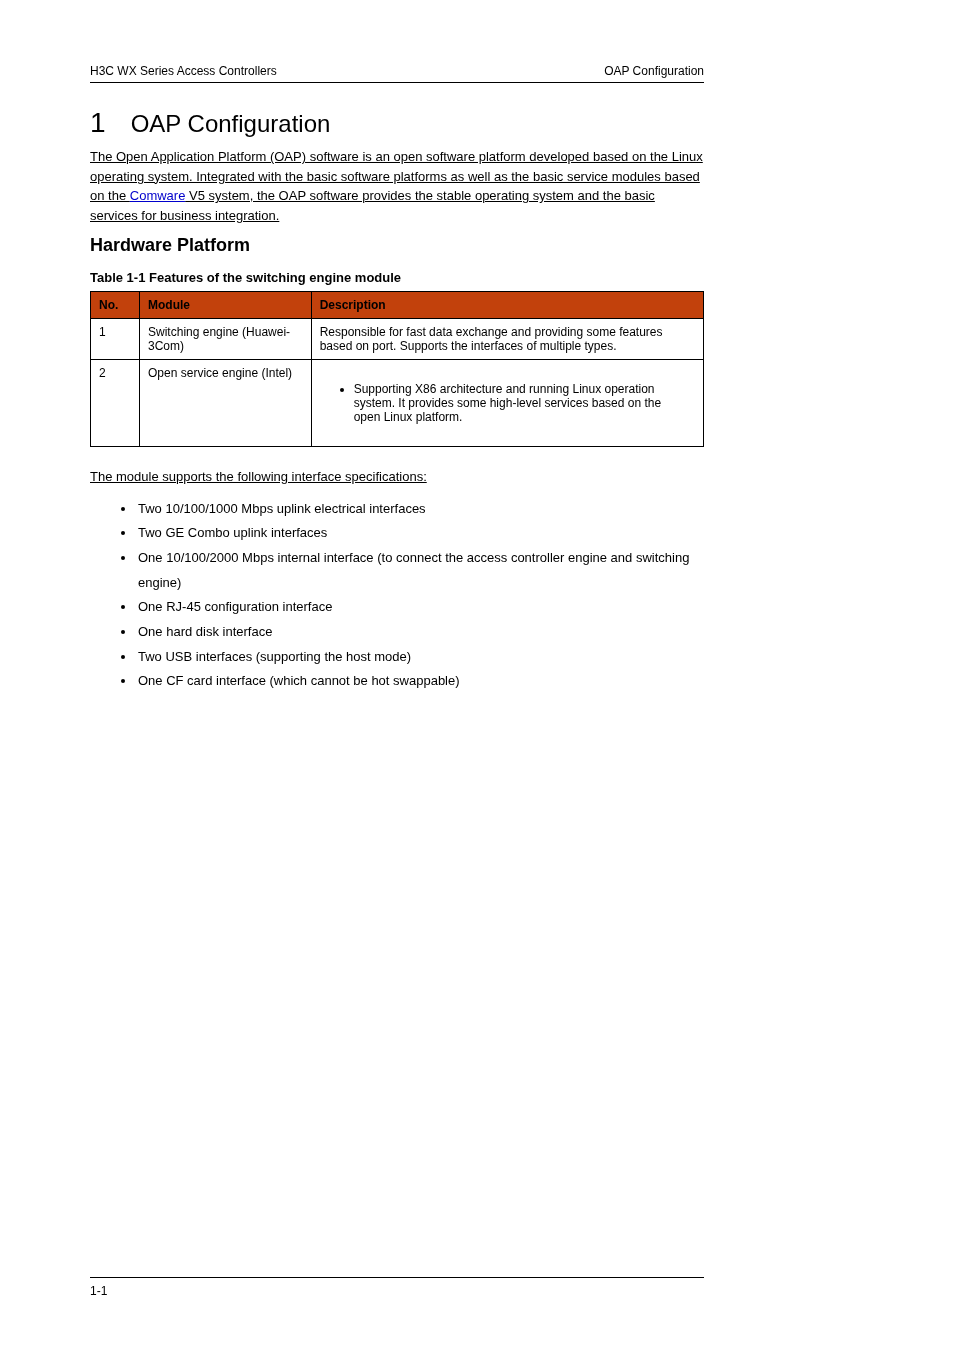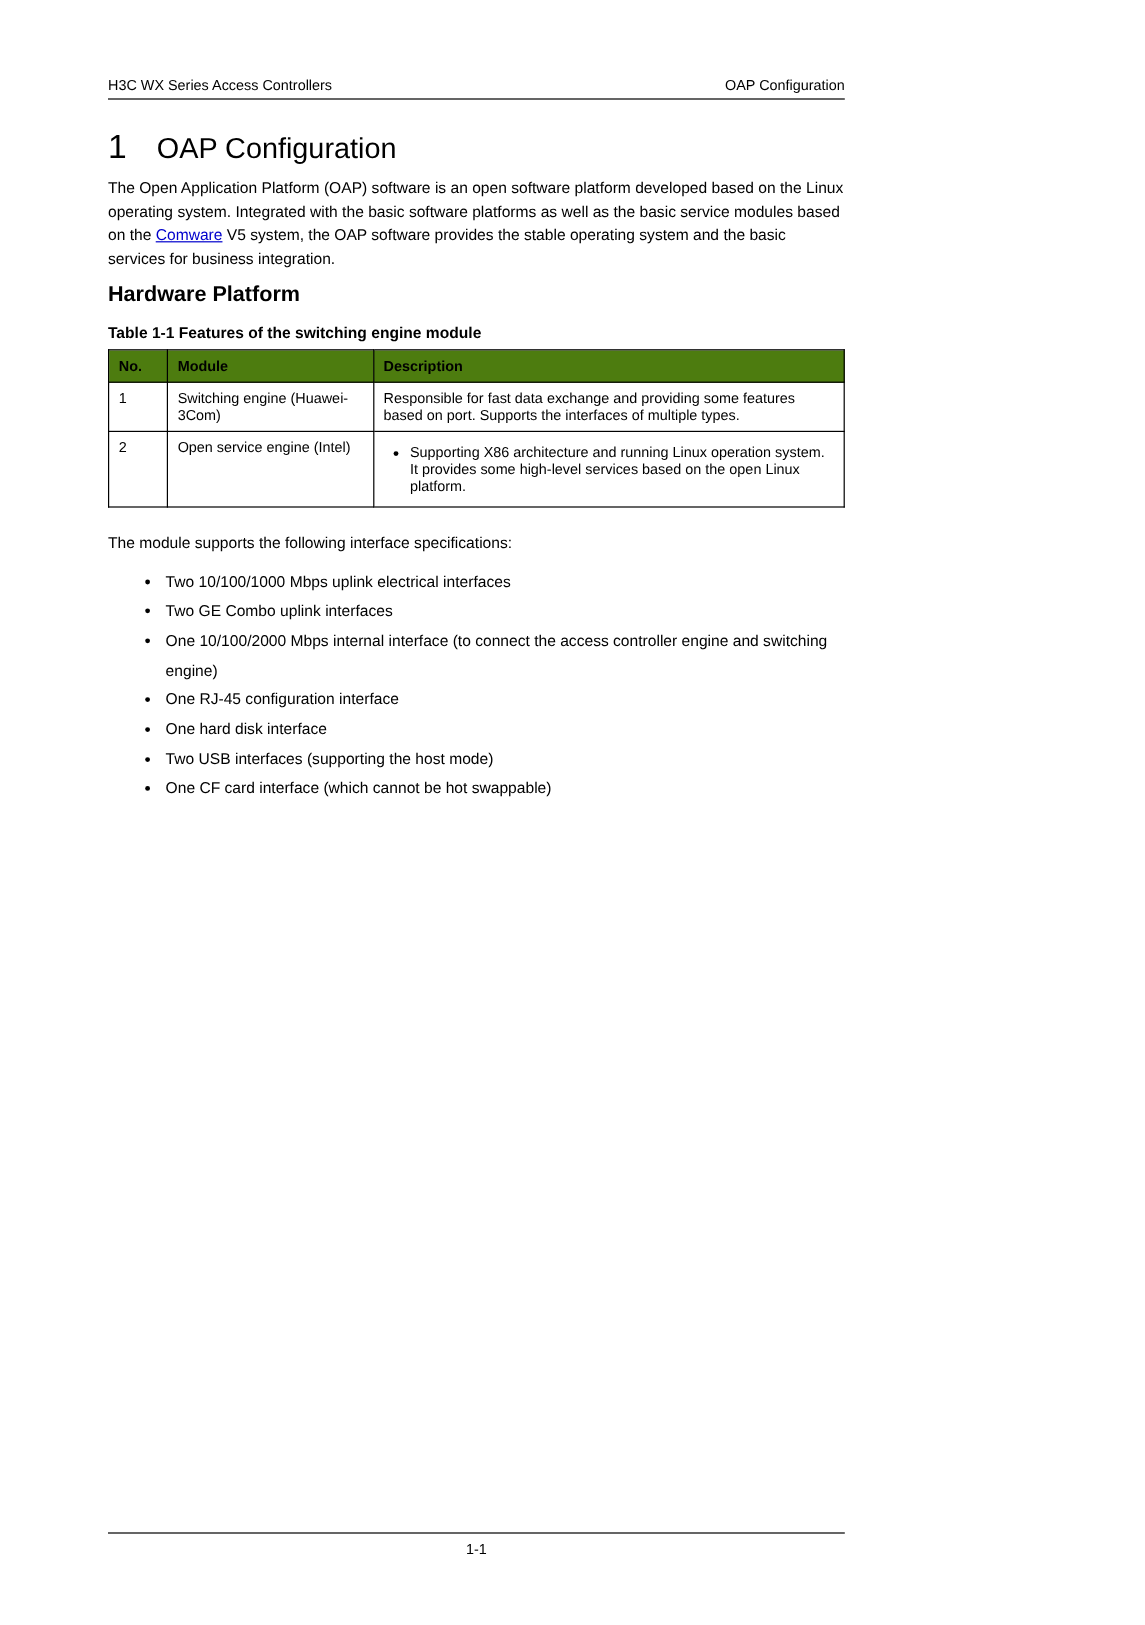"The Open Application Platform (OAP)" p.body { text-decoration: none -> underline }
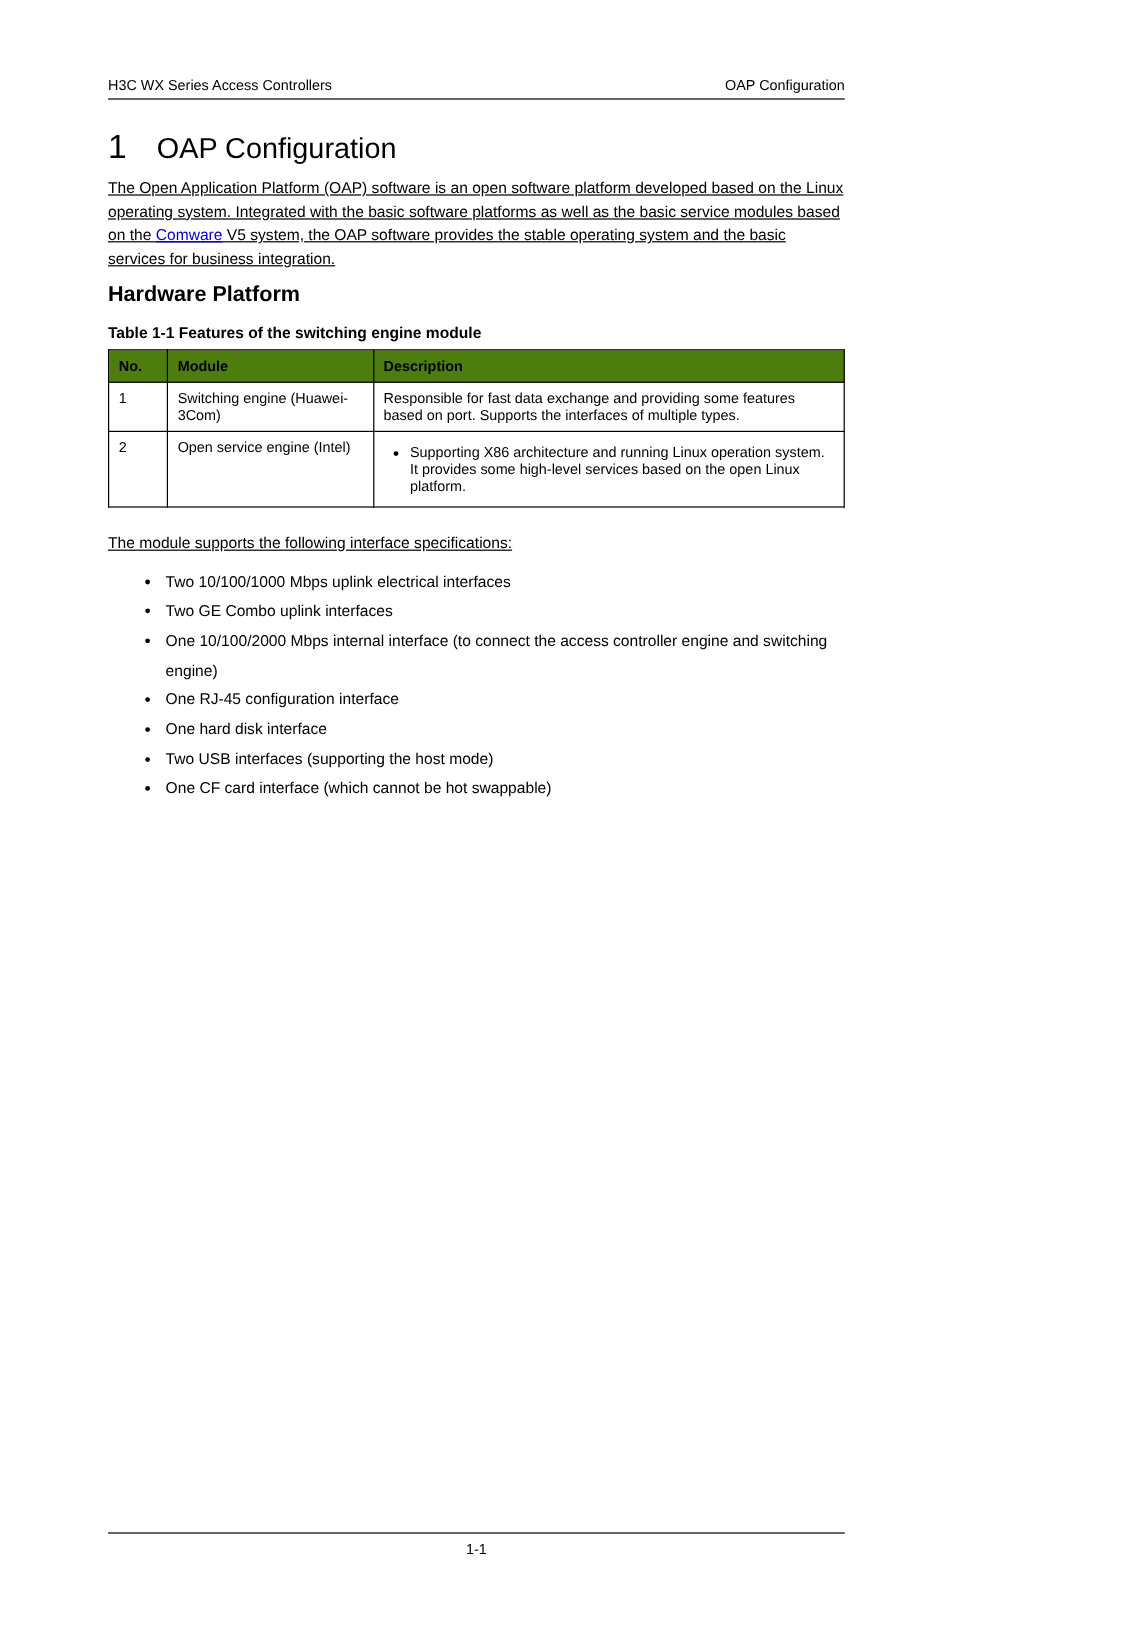"No." table.feat th { background: #4d7c0f -> #c2410c }
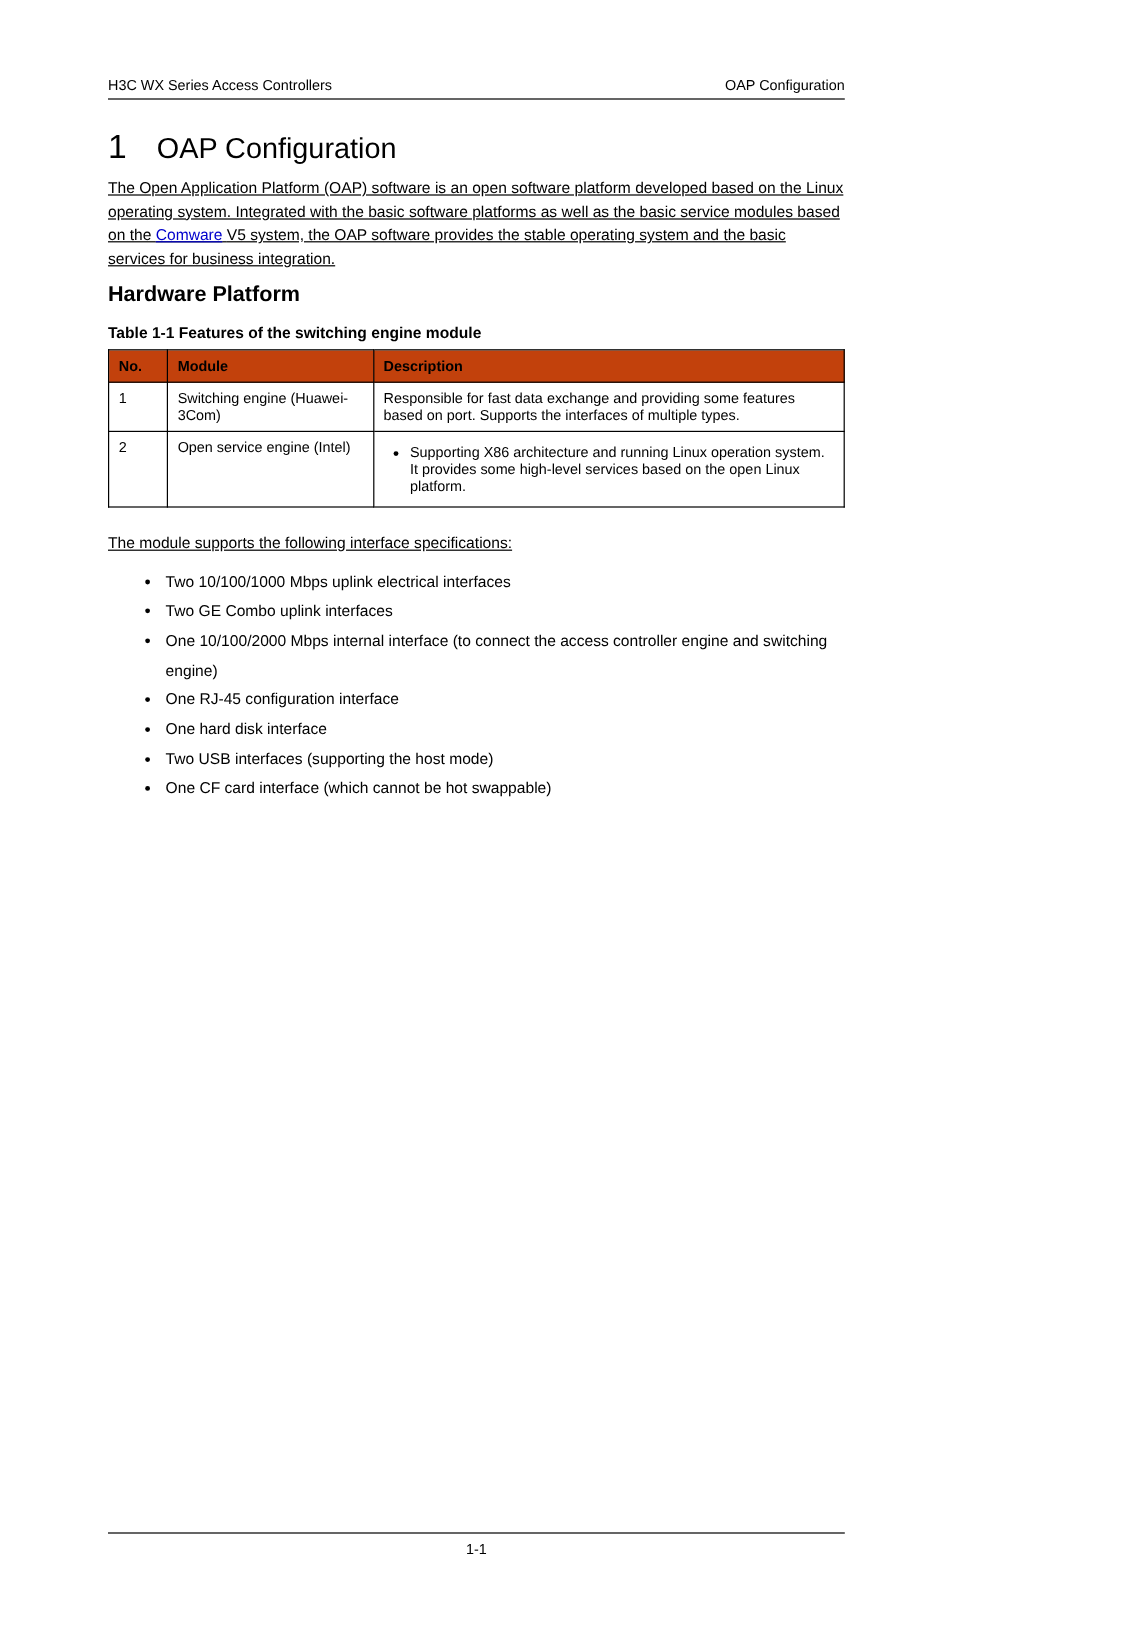"Supporting X86 architecture and running" td ul { margin: 4px -> 16px }
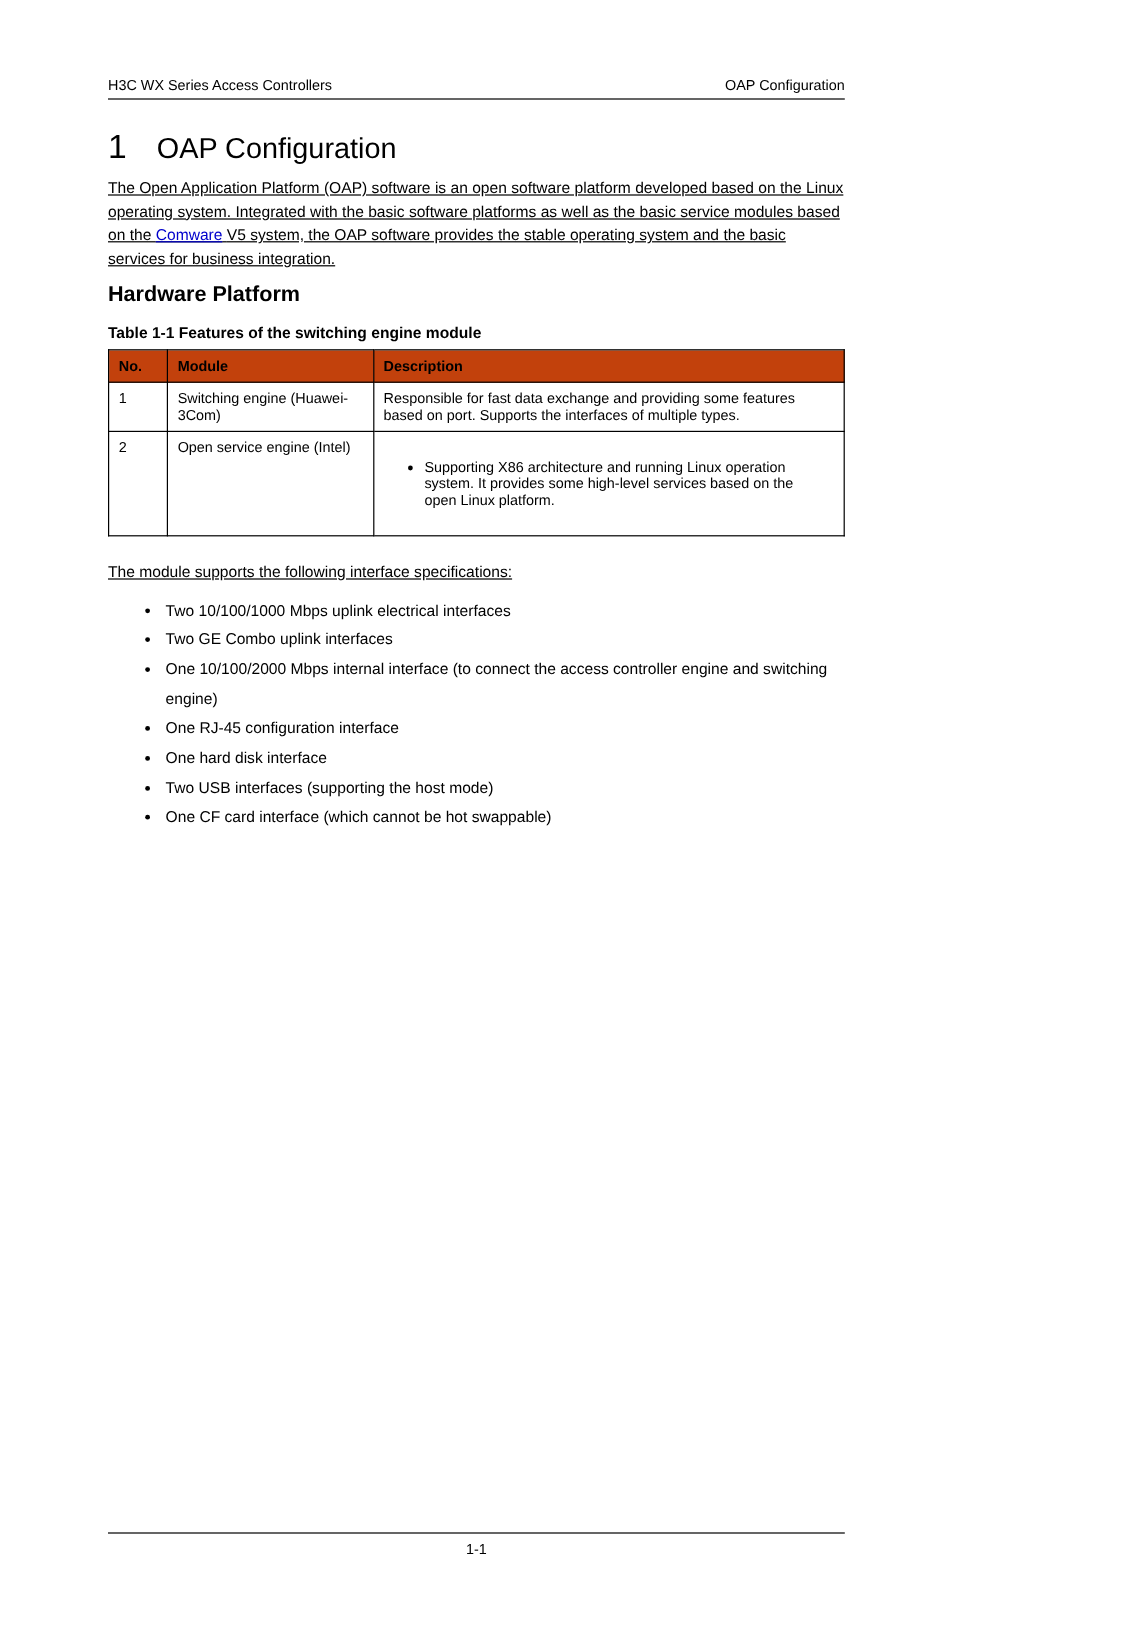"1-1" .footer-row { justify-content: center -> flex-start }
